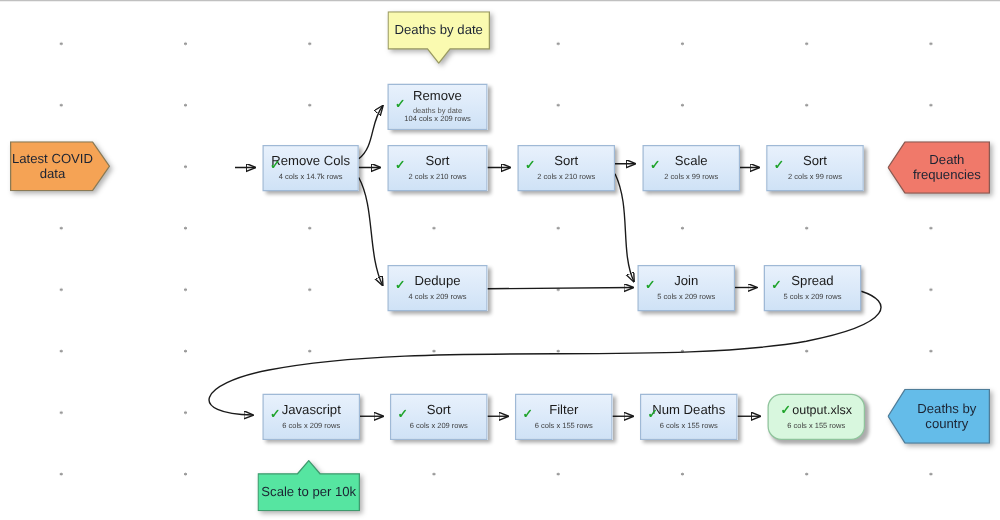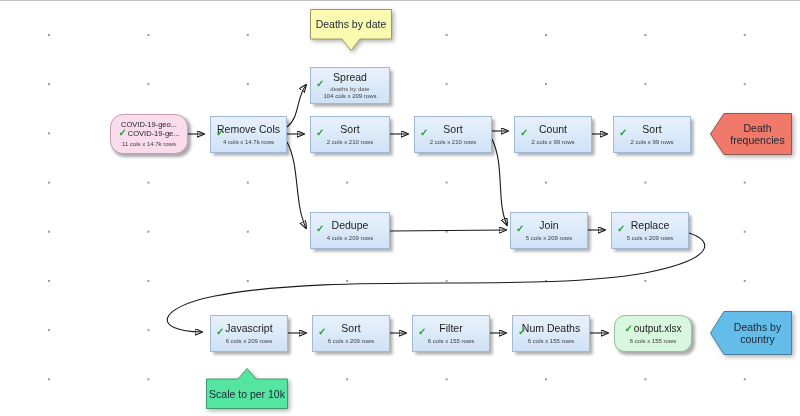"Spread" span.title { text: Spread -> Remove }
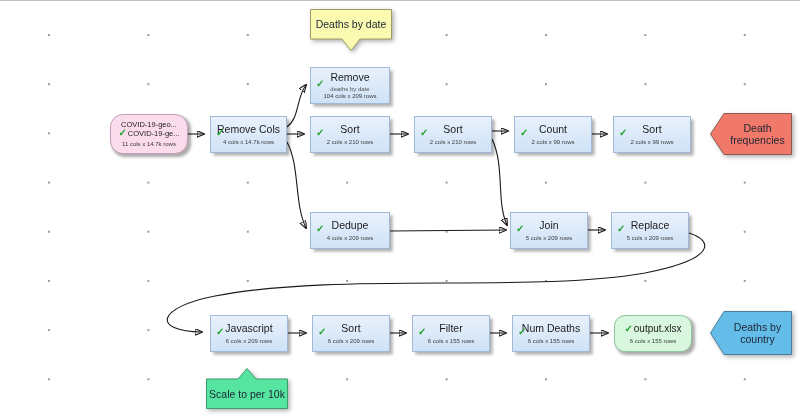"Latest COVID data" div.comment { html: none -> <div> <svg> <polygon></polygon> </svg> <div>Latest COVID data</div> </div> }
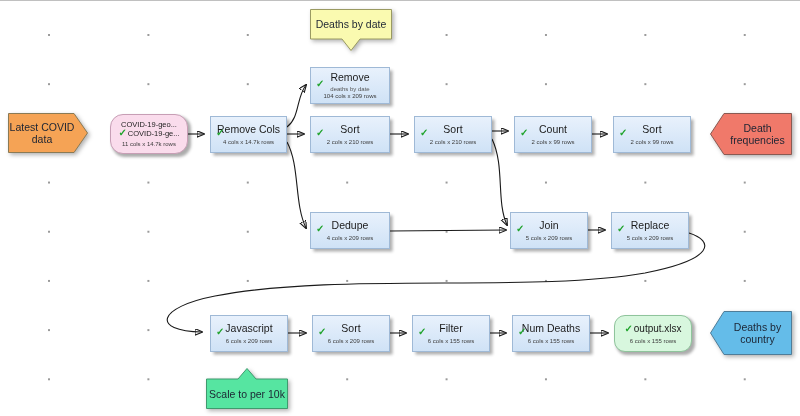"COVID-19-geo..." div.source { html: <div> <span>COVID-19-geo...</span> <span><span>✓</span><span>COVID-19-ge...</span></span> <span>11 cols x 14.7k rows</span> </div> -> none }
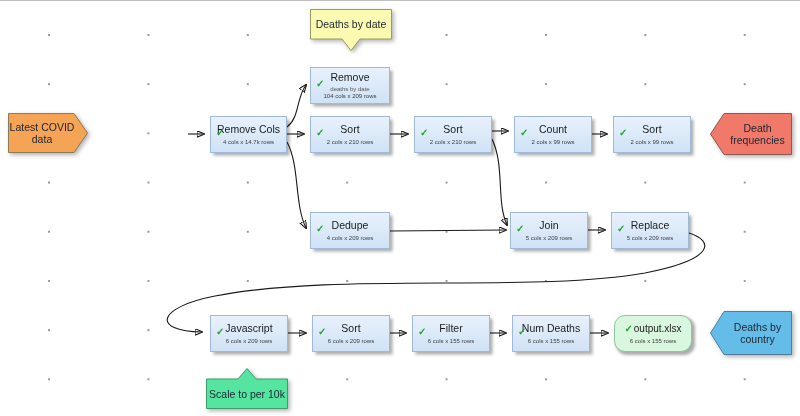"Count" span.title { text: Count -> Scale }
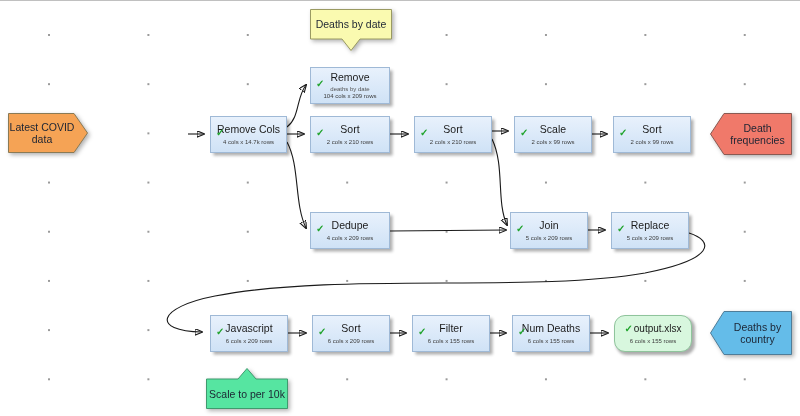"Replace" span.title { text: Replace -> Spread }
